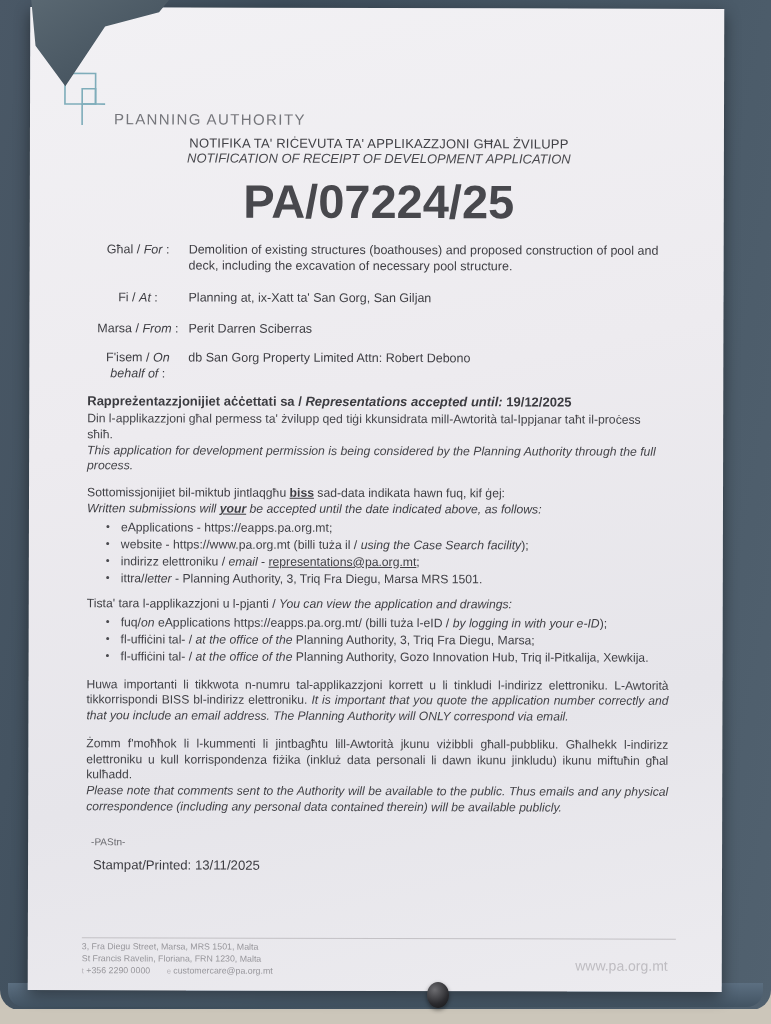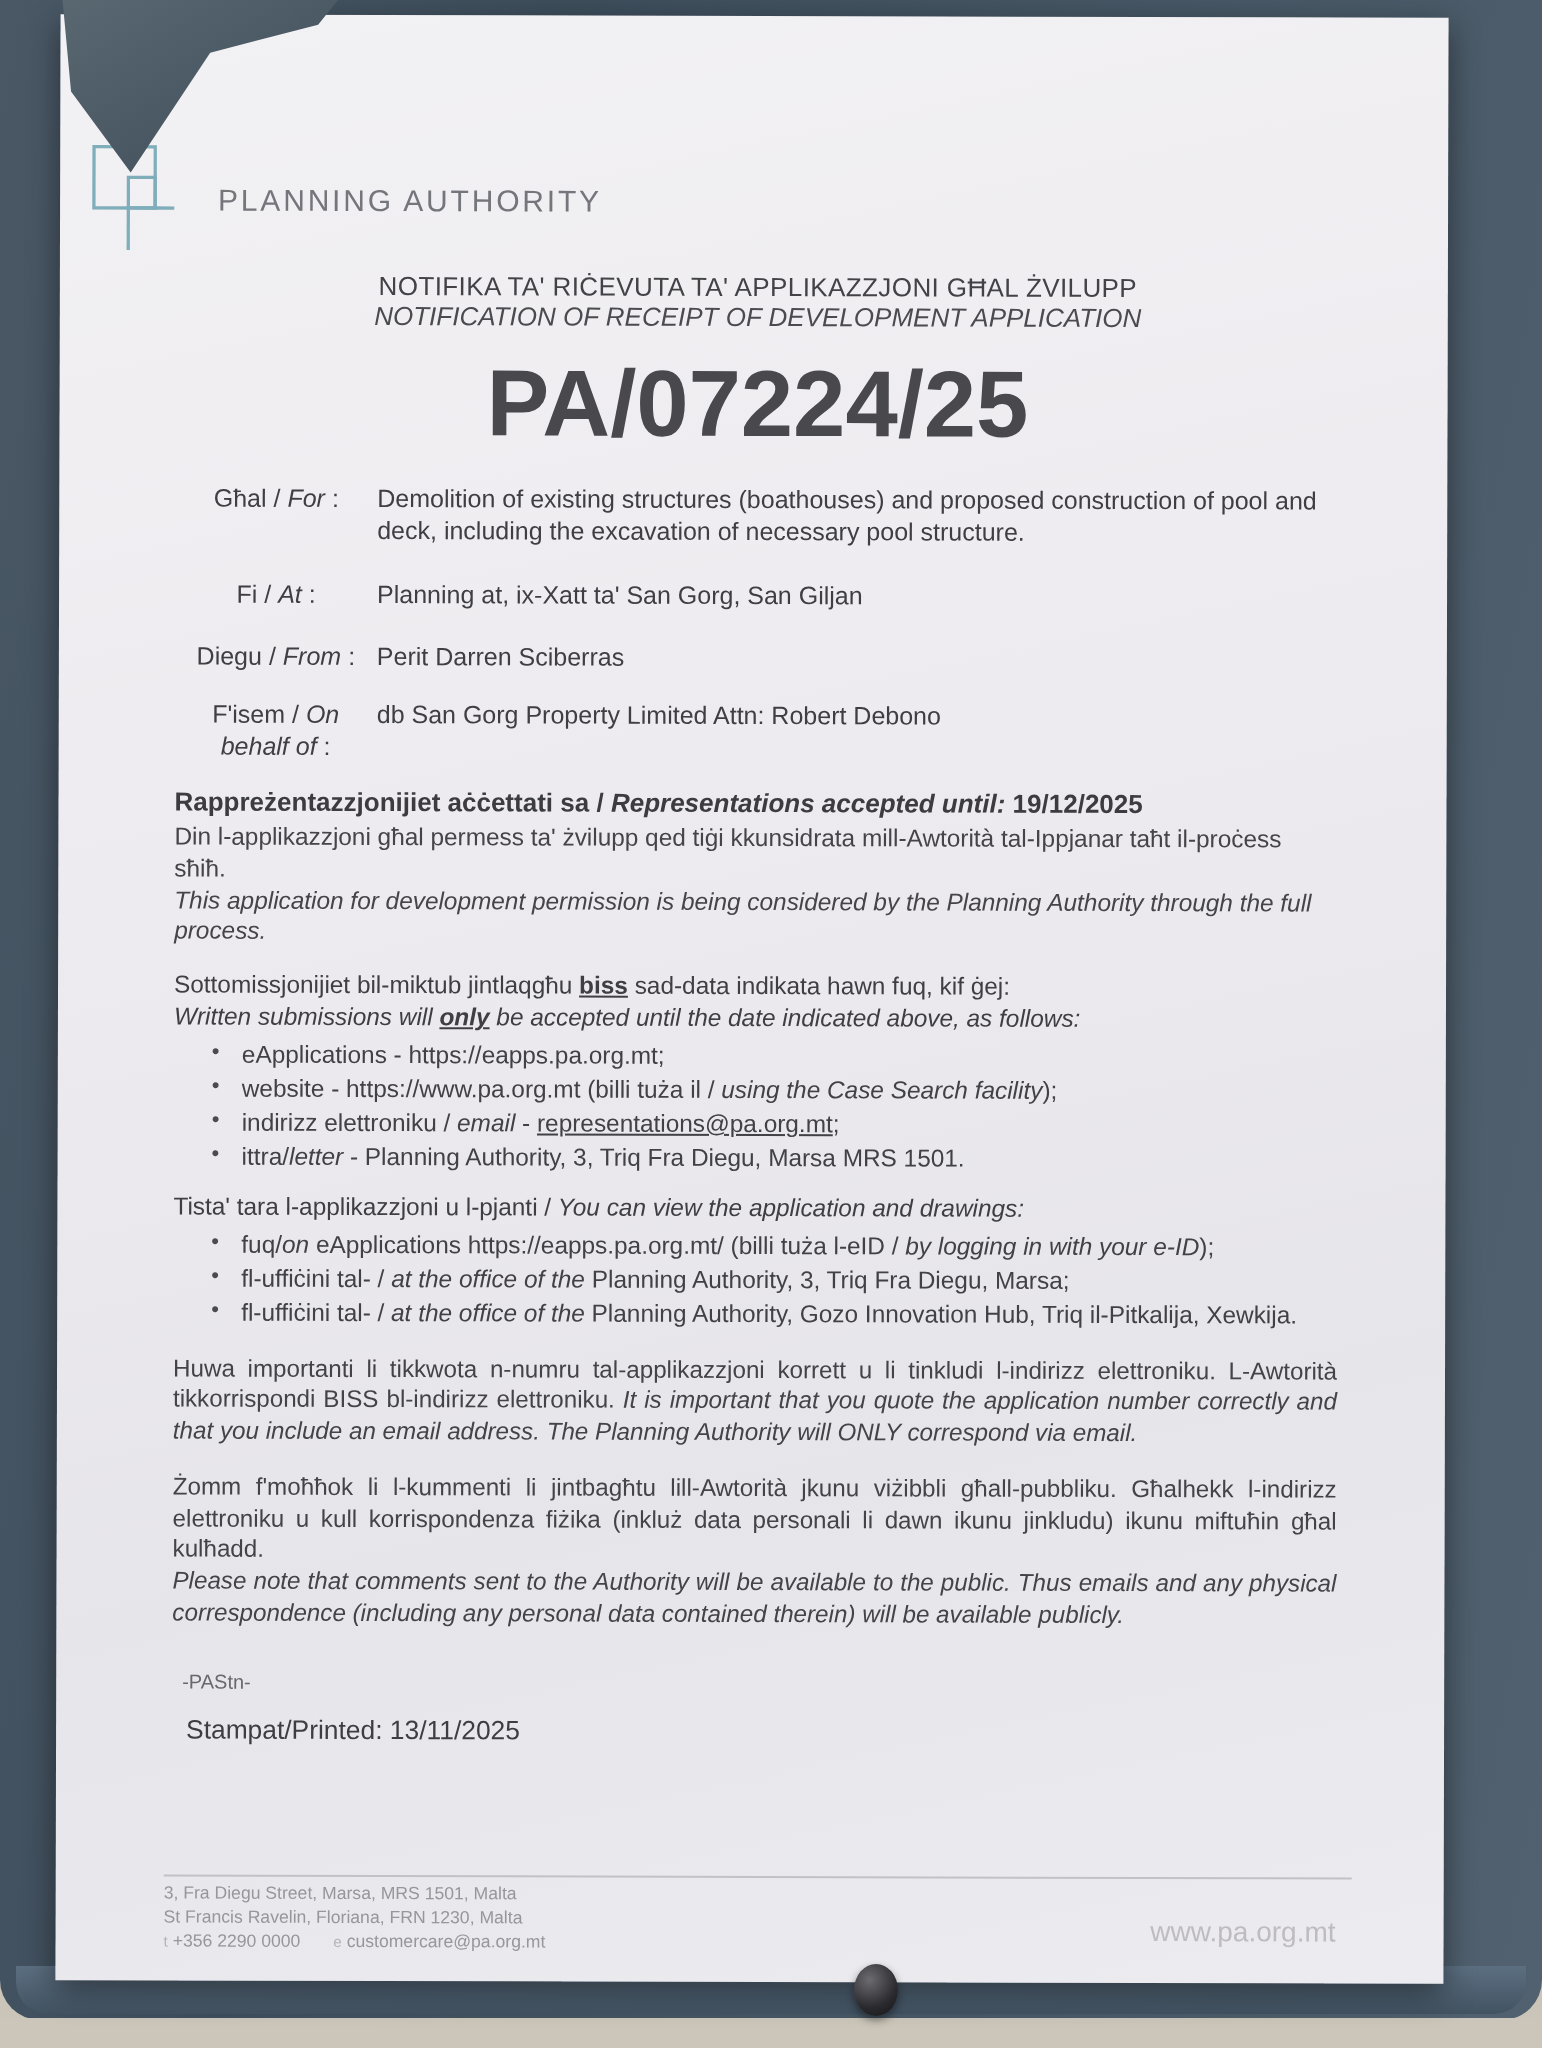"PLANNING AUTHORITY" .brand-row { align-items: center -> flex-end; gap: 20px -> 7px; left: 15px -> 33px }
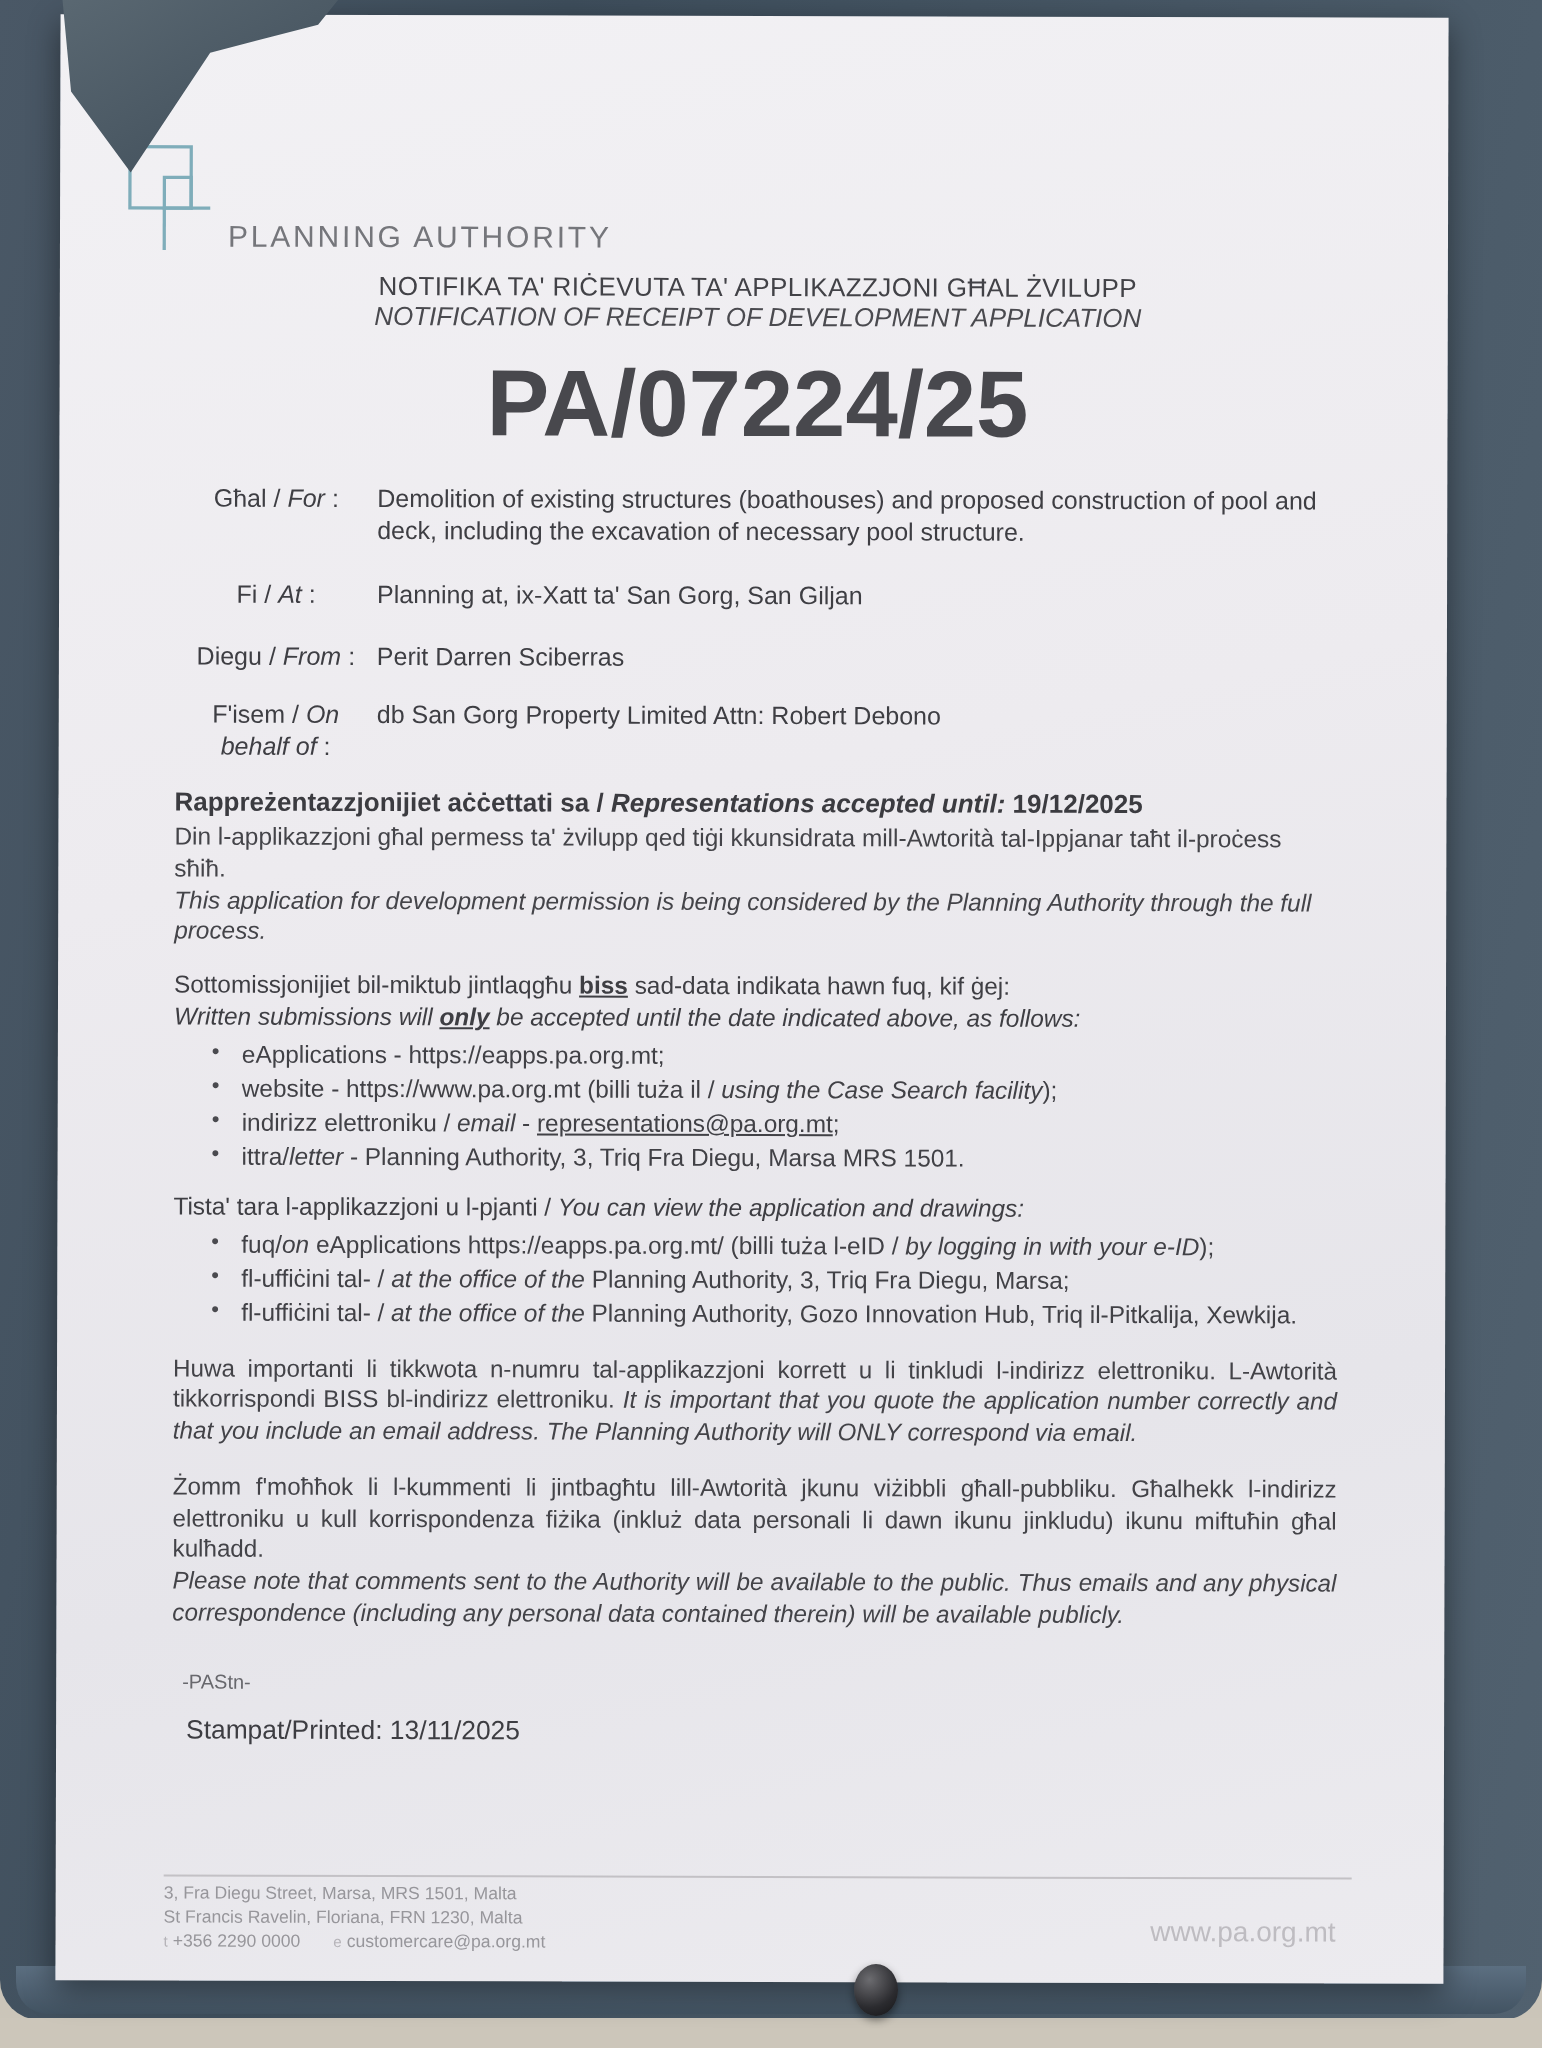"Diegu" span { text: Diegu -> Marsa }
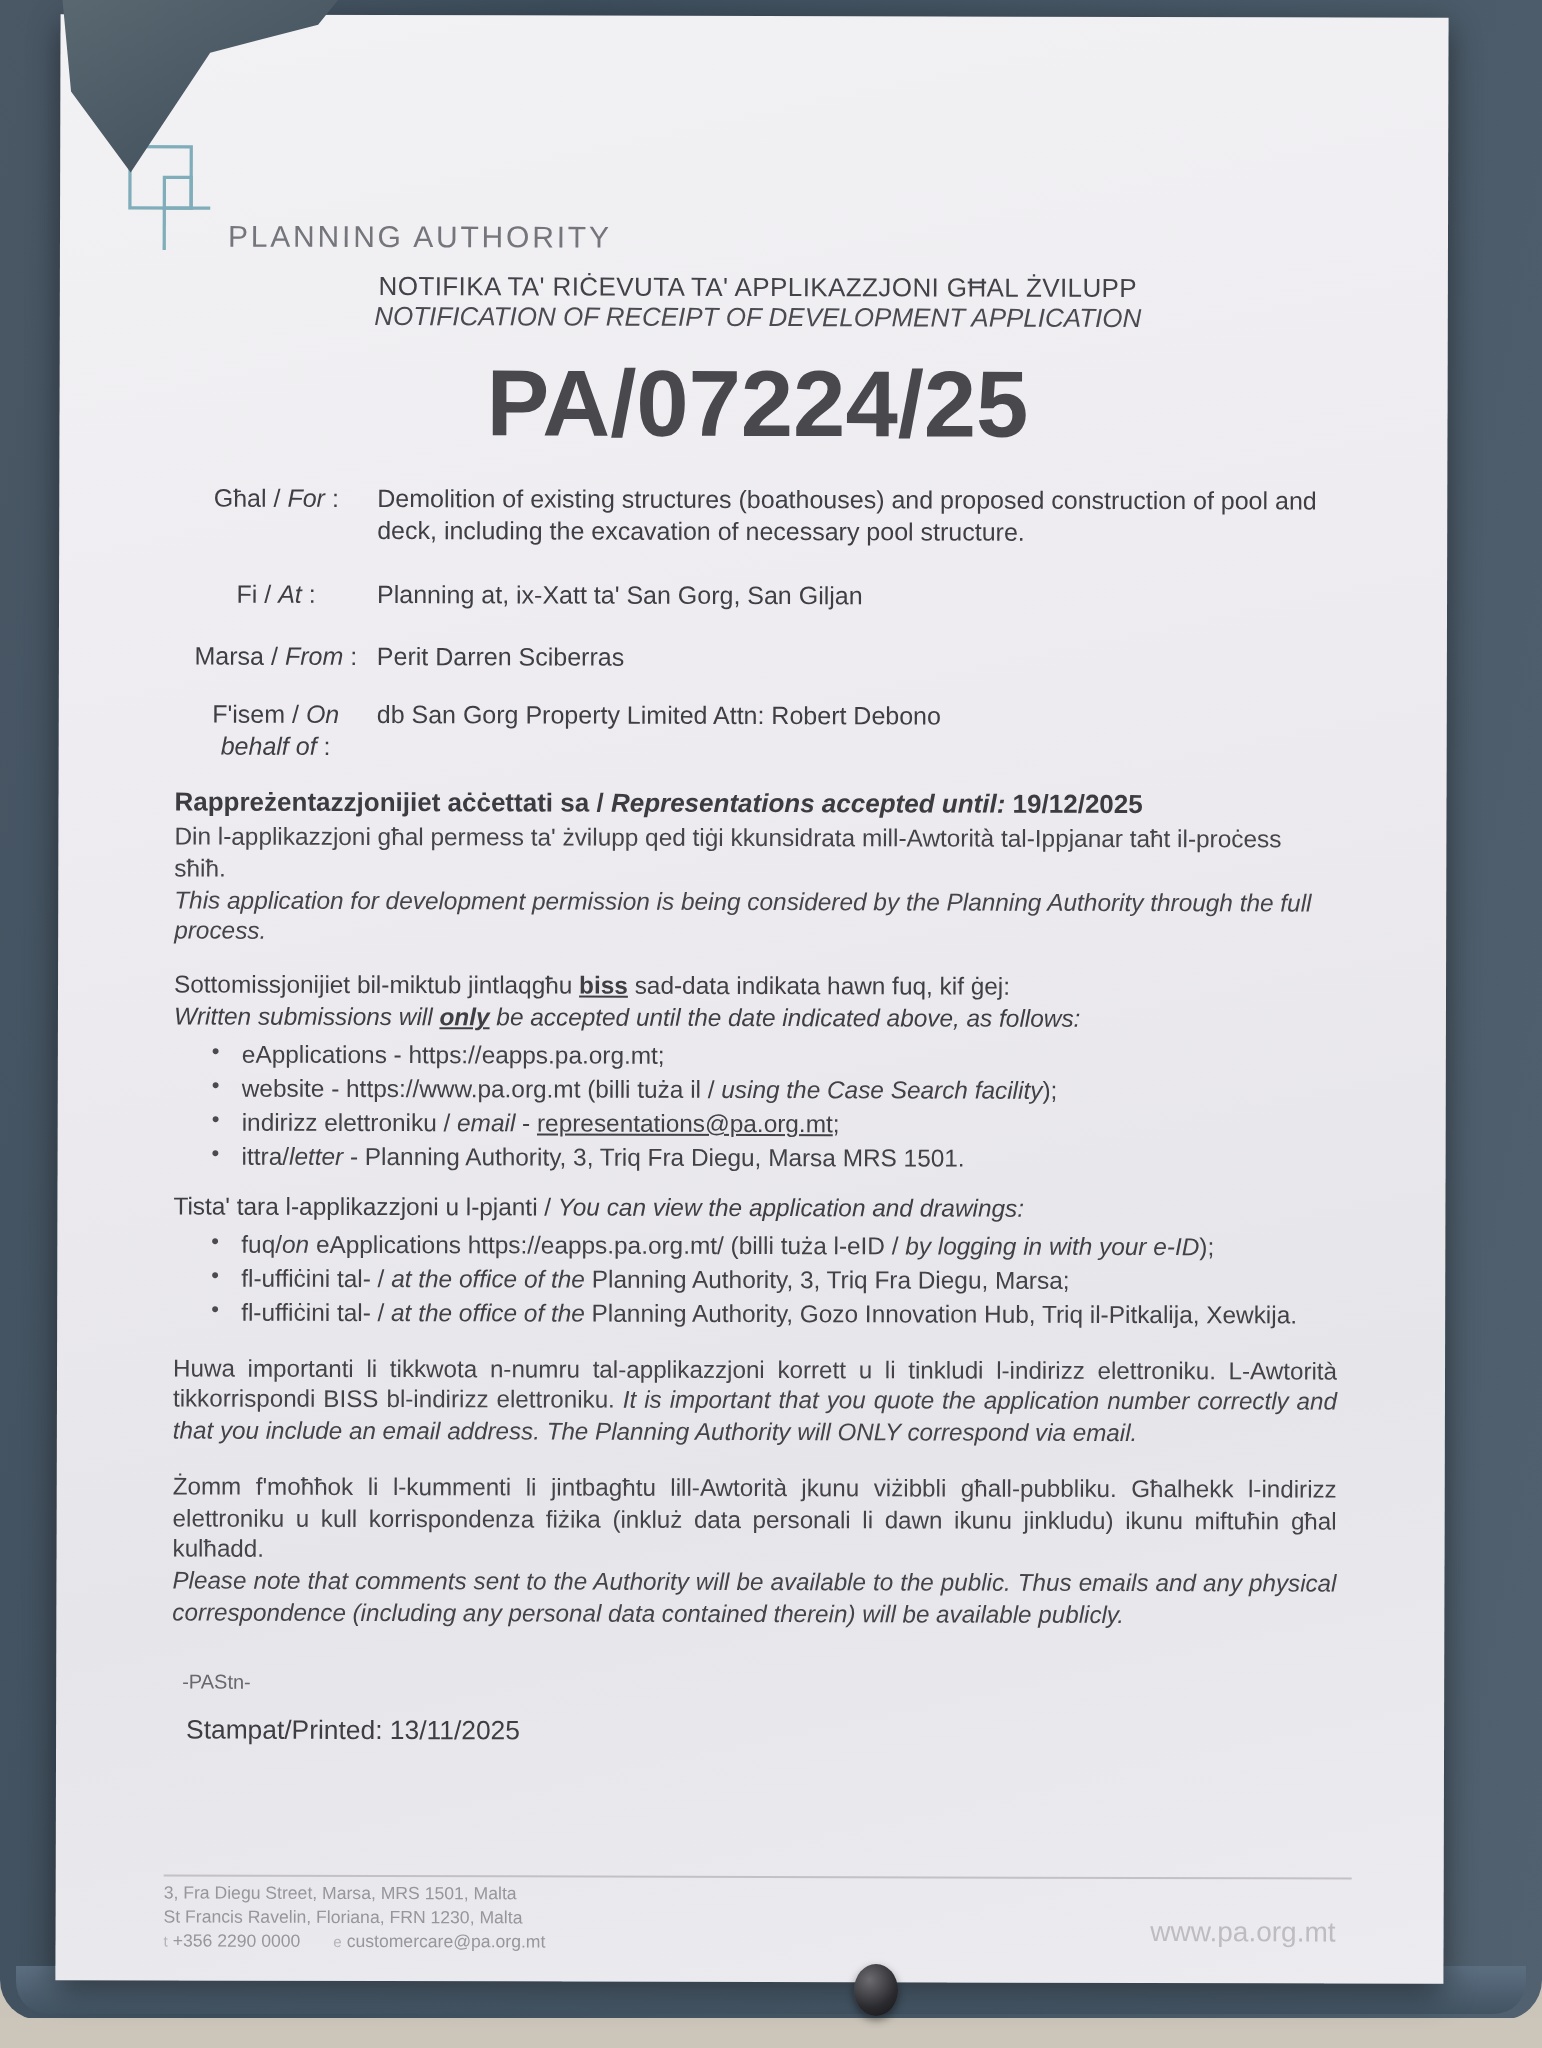"only" span.it { text: only -> your }
